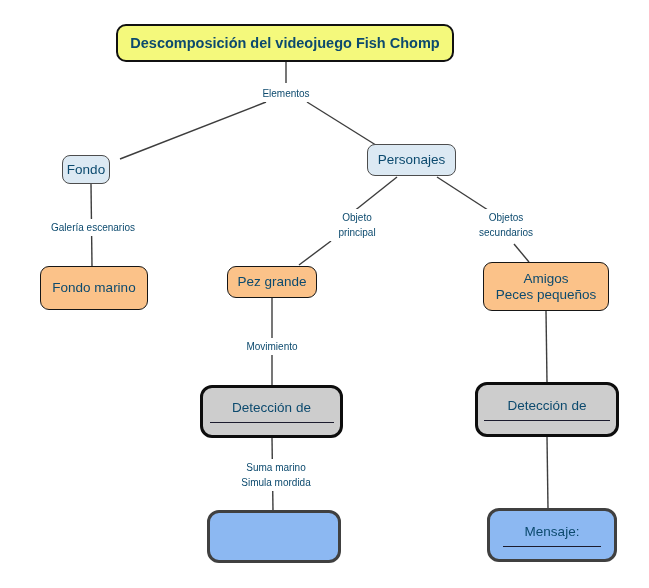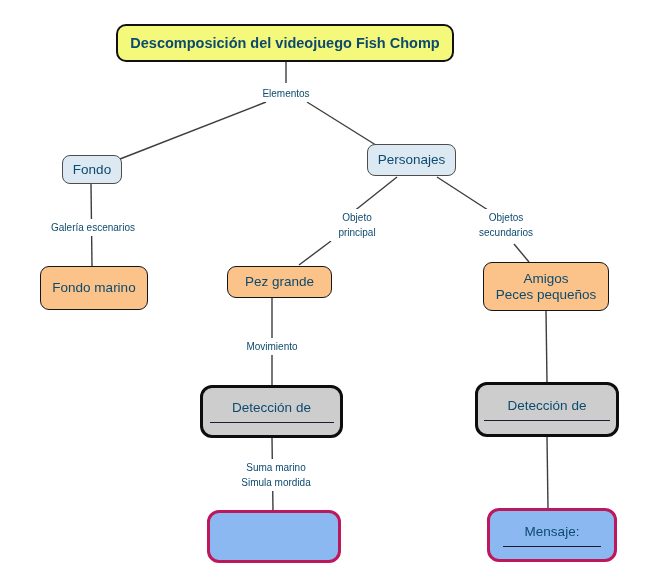"Fondo" div.node { width: 60px -> 48px }
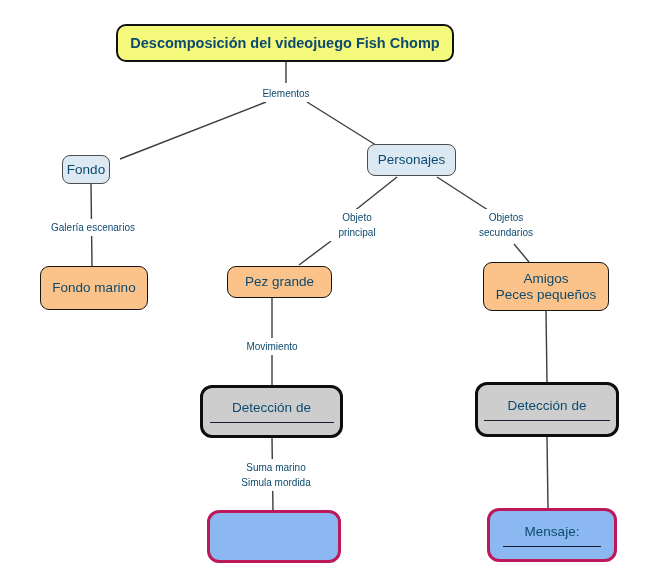"Pez grande" div.node { width: 105px -> 90px }
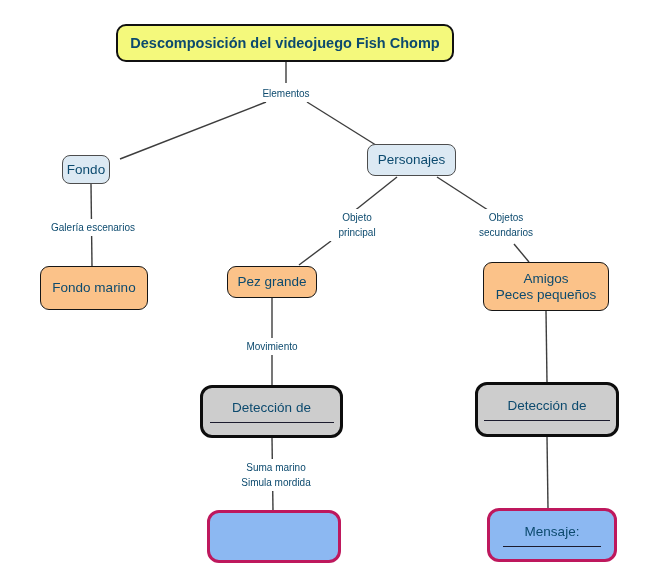"Mensaje:" .out-node { border: 3px solid #be185d -> 3px solid #404040 }
